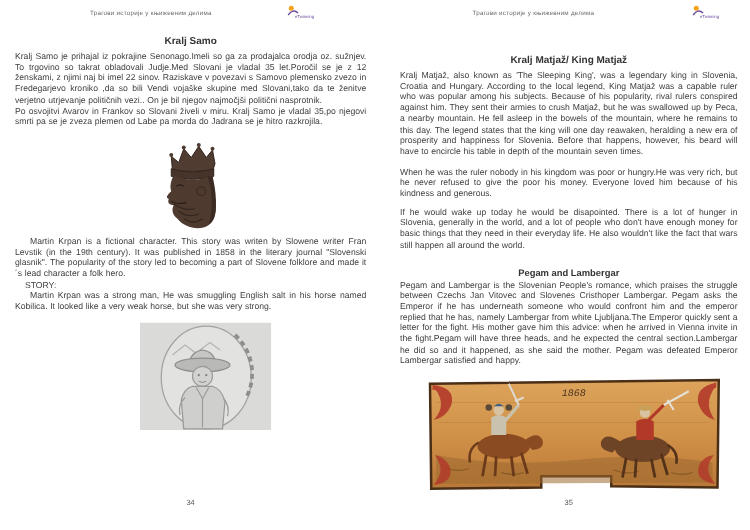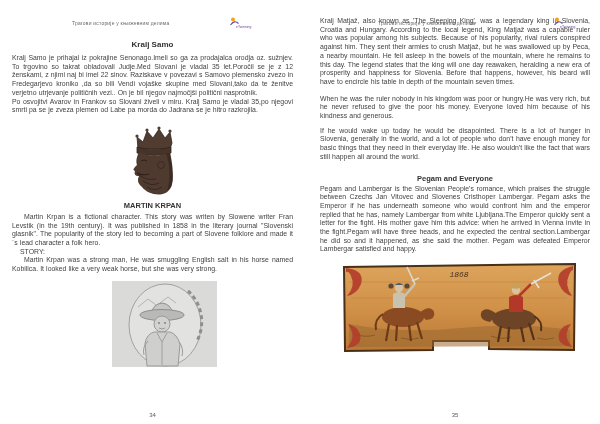"Kralj Samo" .page { top: 12px -> 0 }
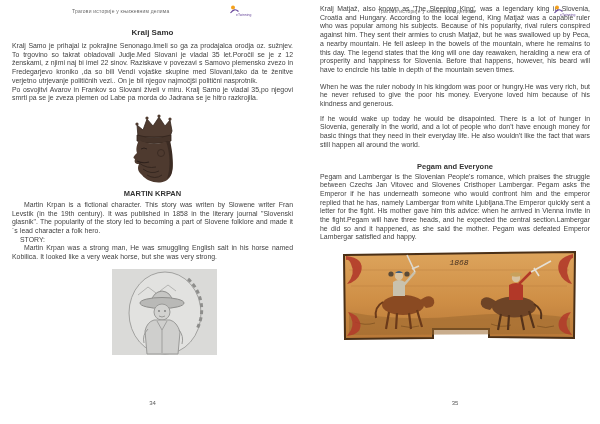"Kralj Matjaž/ King Matjaž" div.doc-title { html: none -> <div>Kralj Matjaž/ King Matjaž</div> }
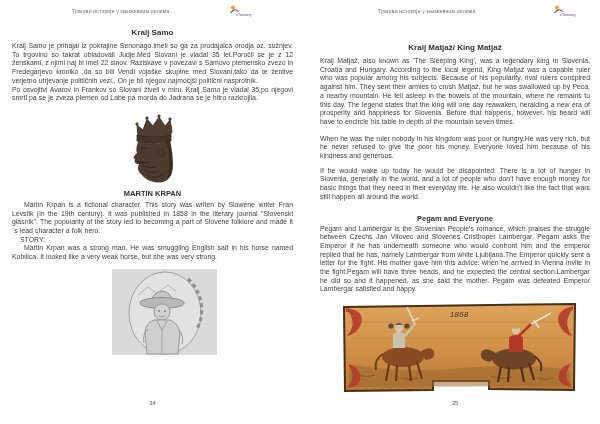"MARTIN KRPAN" div.section-title { html: <div>MARTIN KRPAN</div> -> none }
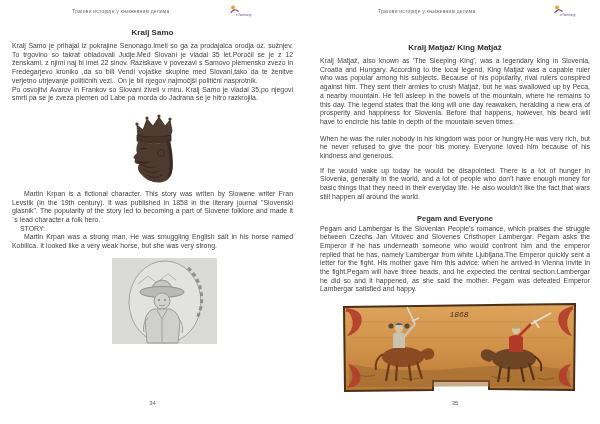"Pegam and Everyone" div.section-title { text: Everyone -> Lambergar }
